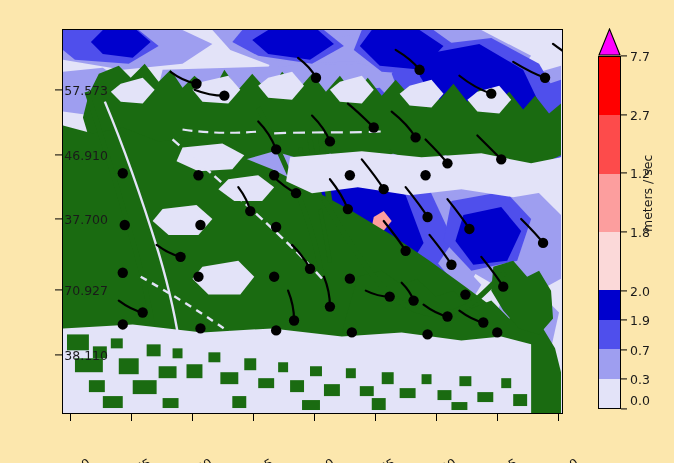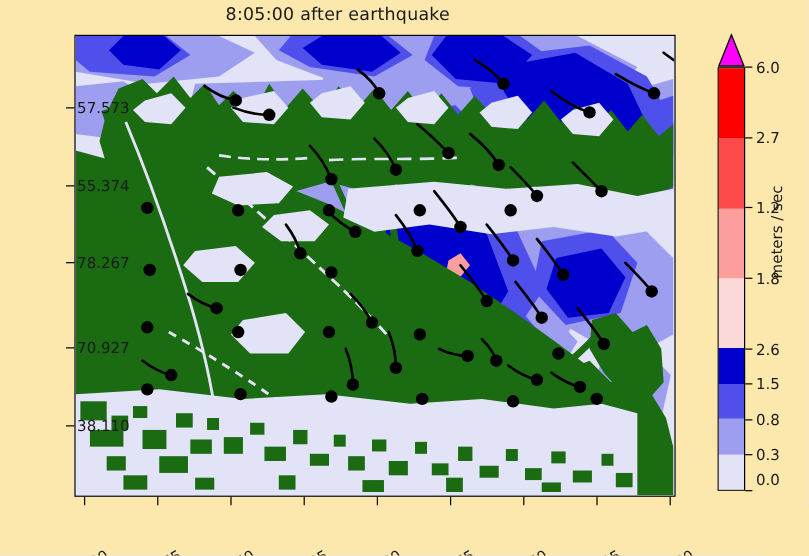"8:05:00 after earthquake" div.title { html: <div>8:05:00 after earthquake</div> -> none }
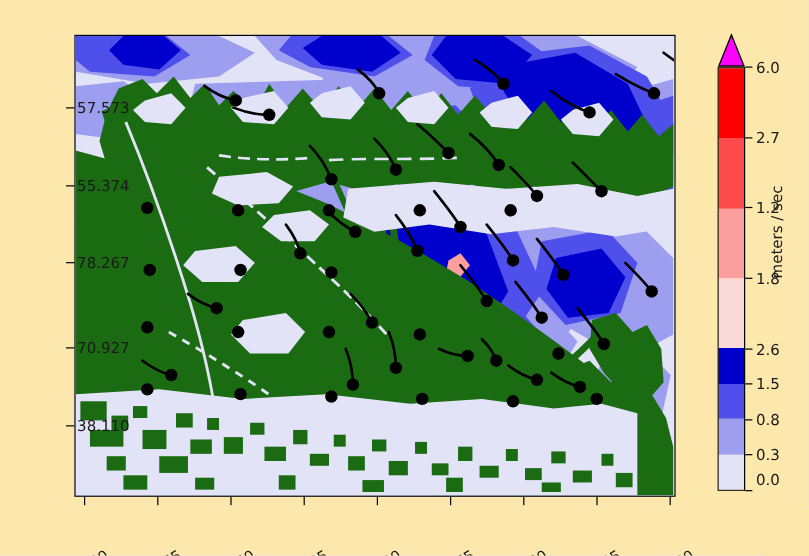"6.0" div.clab { text: 6.0 -> 7.7 }
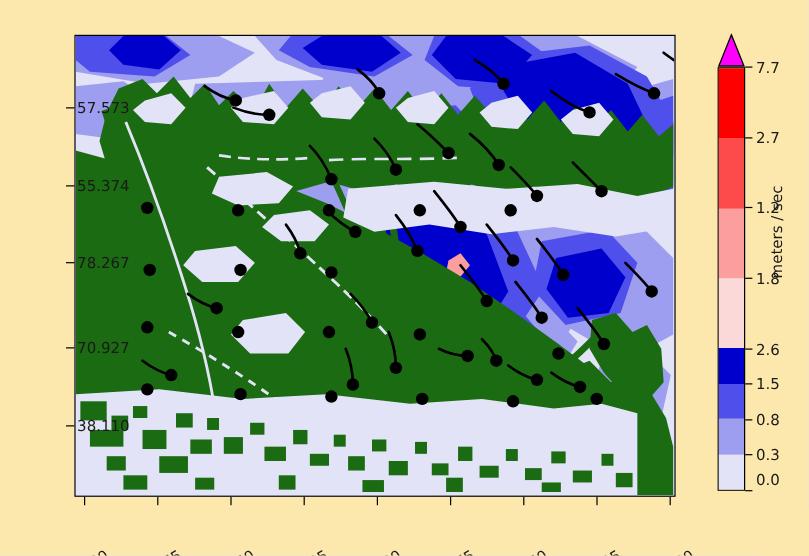"55.374" div.ytick { text: 55.374 -> 46.910 }
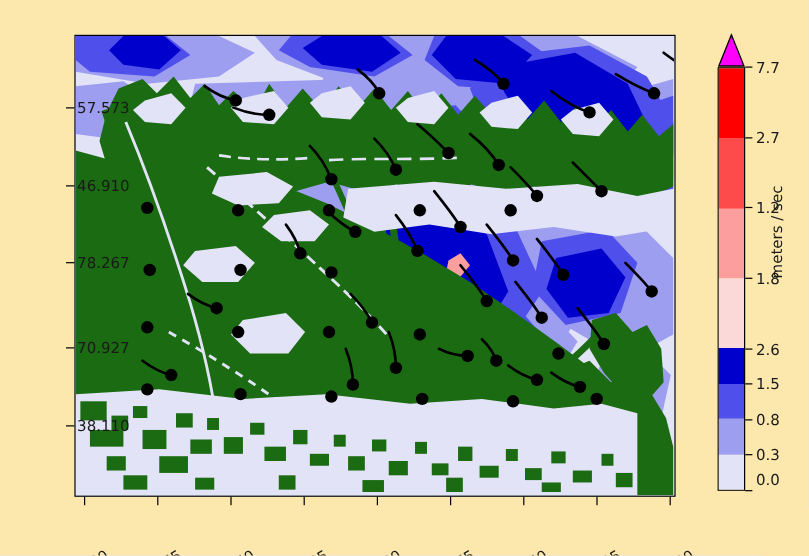"78.267" div.ytick { text: 78.267 -> 37.700 }
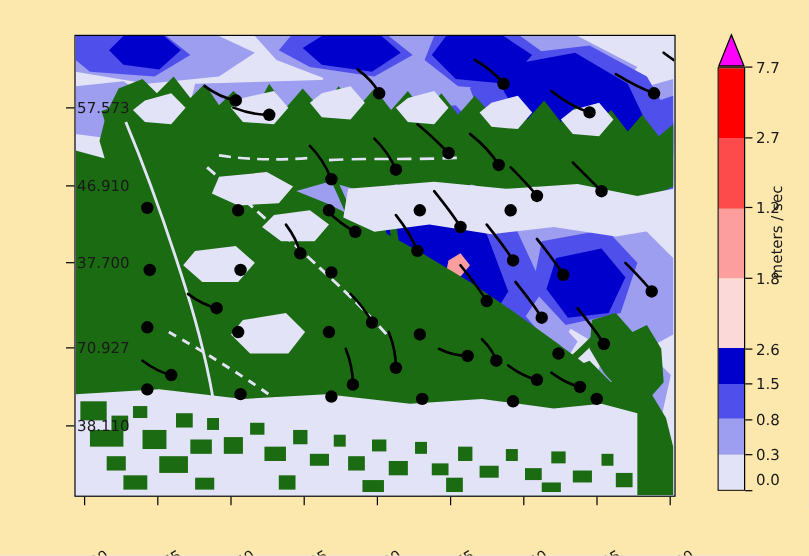"2.6" div.clab { text: 2.6 -> 2.0 }
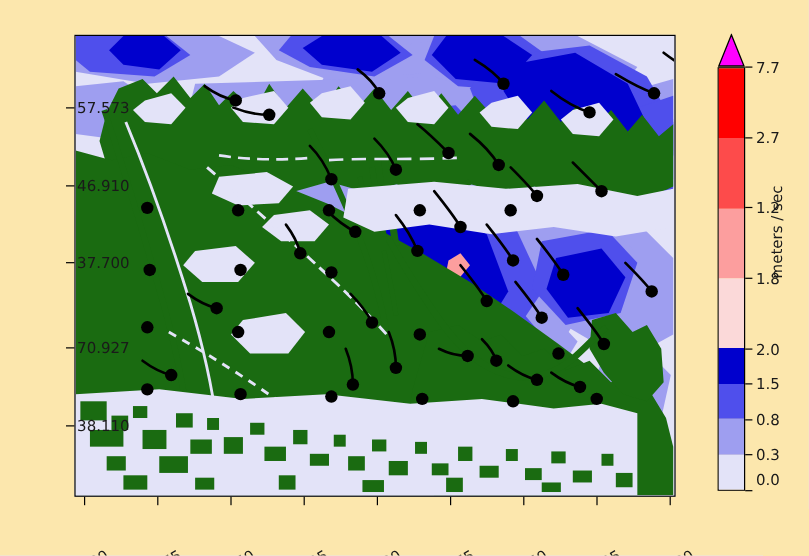"1.5" div.clab { text: 1.5 -> 1.9 }
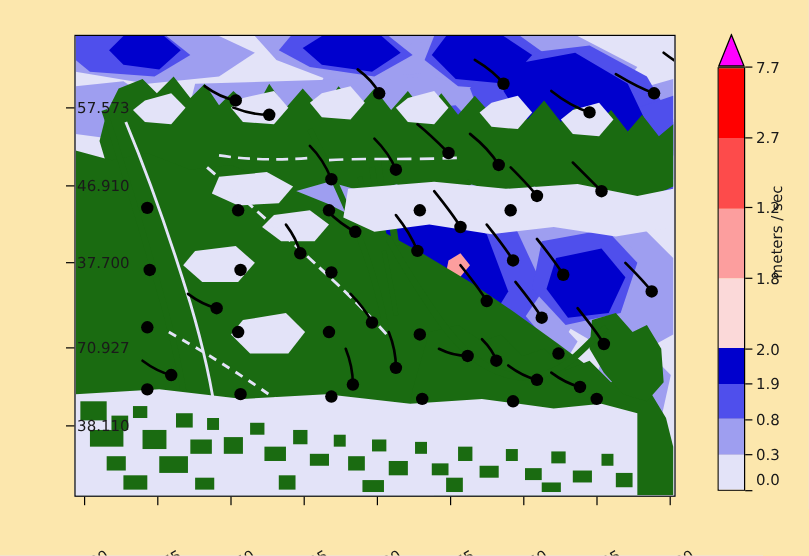"0.8" div.clab { text: 0.8 -> 0.7 }
